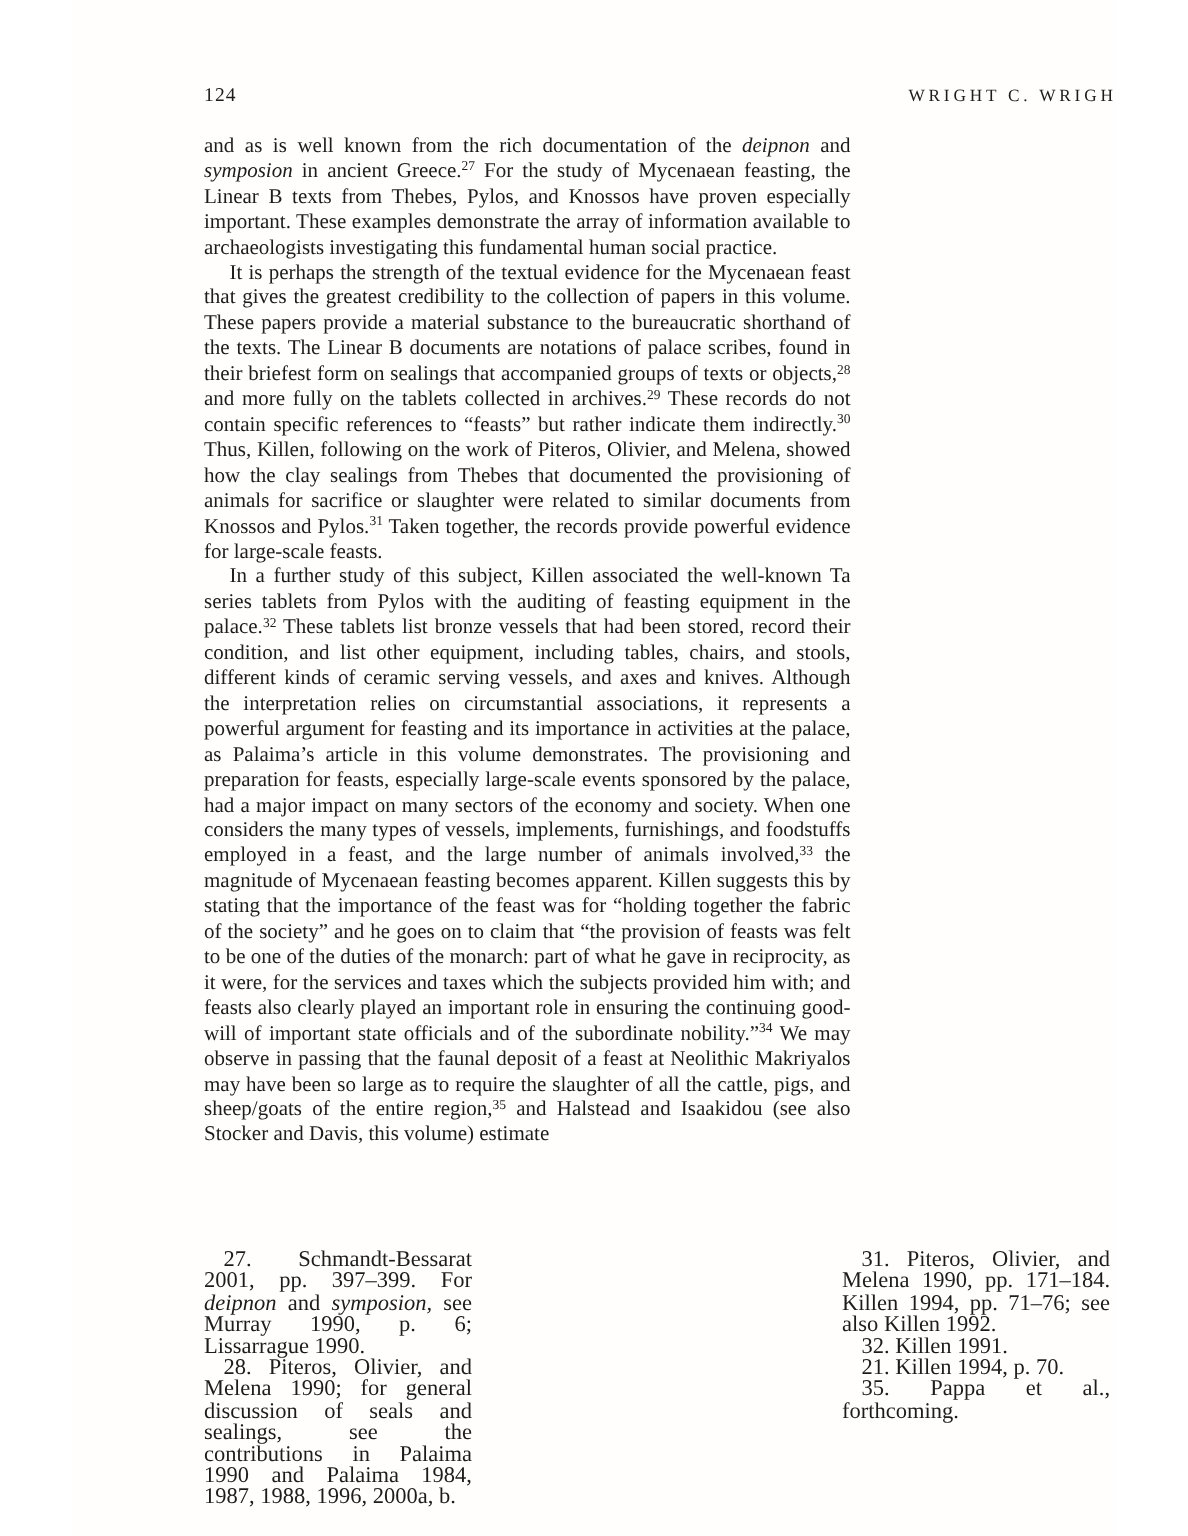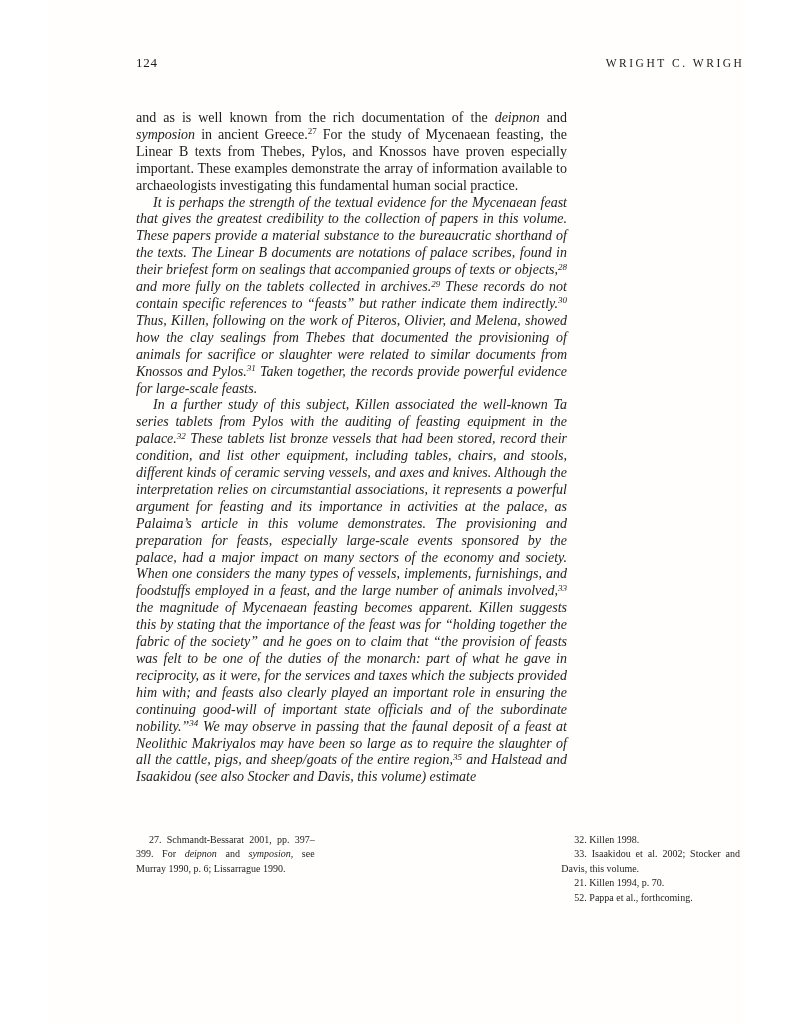"and as is well known" .body-text { margin-top: 20px -> none }
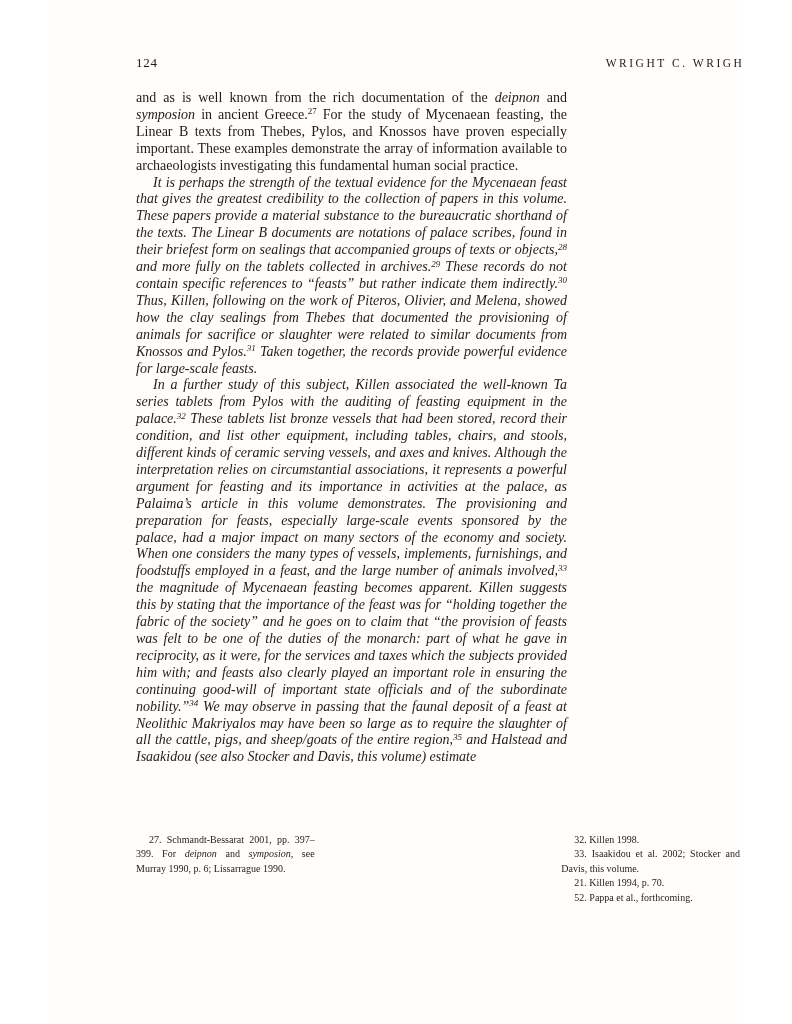"It is perhaps the strength" .para.indent { font-style: italic -> none }
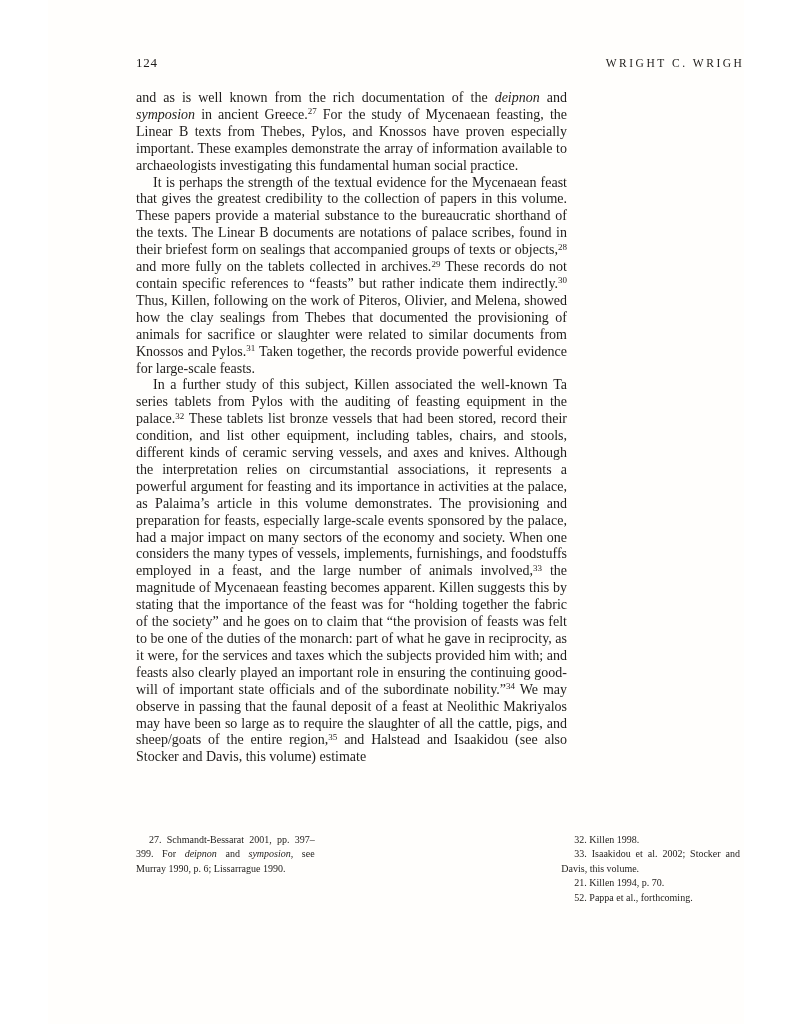"27. Schmandt-Bessarat 2001, pp. 397–399." .footnotes { font-size: 10px -> 15px }
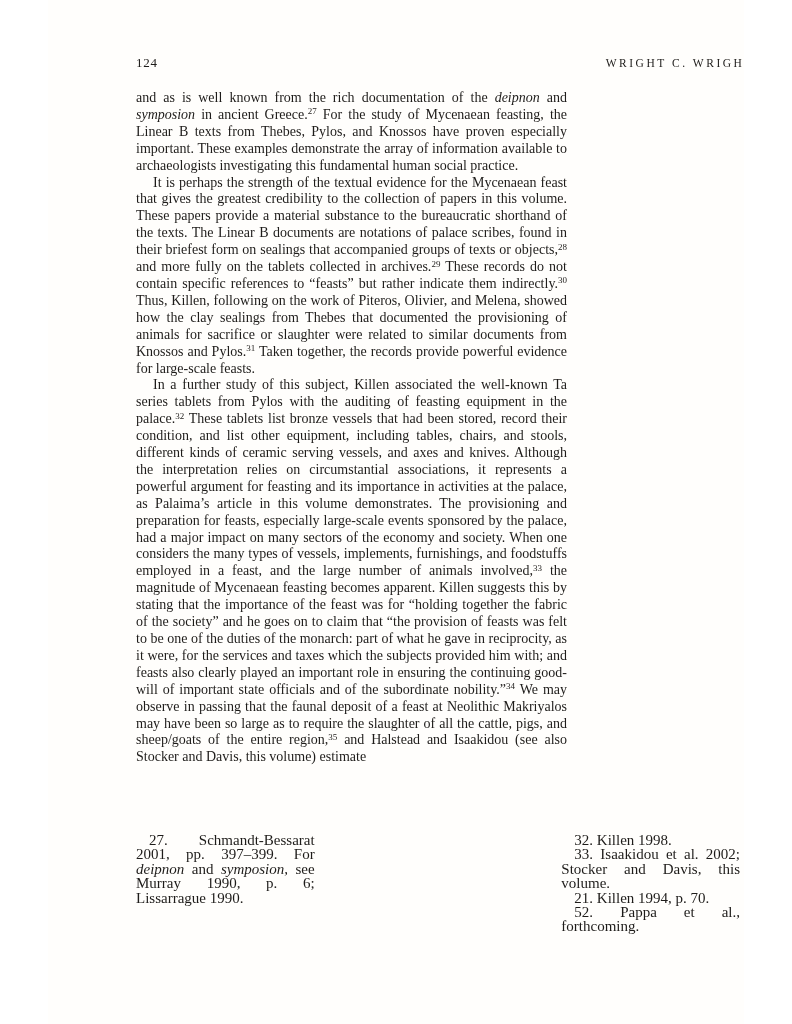"31. Piteros, Olivier, and Melena" p.footnote { html: none -> <p><span>31. Piteros, Olivier, and Melena 1990, pp. 171–184. Killen 1994, pp. 71–76; see also Killen 1992.</span></p> }
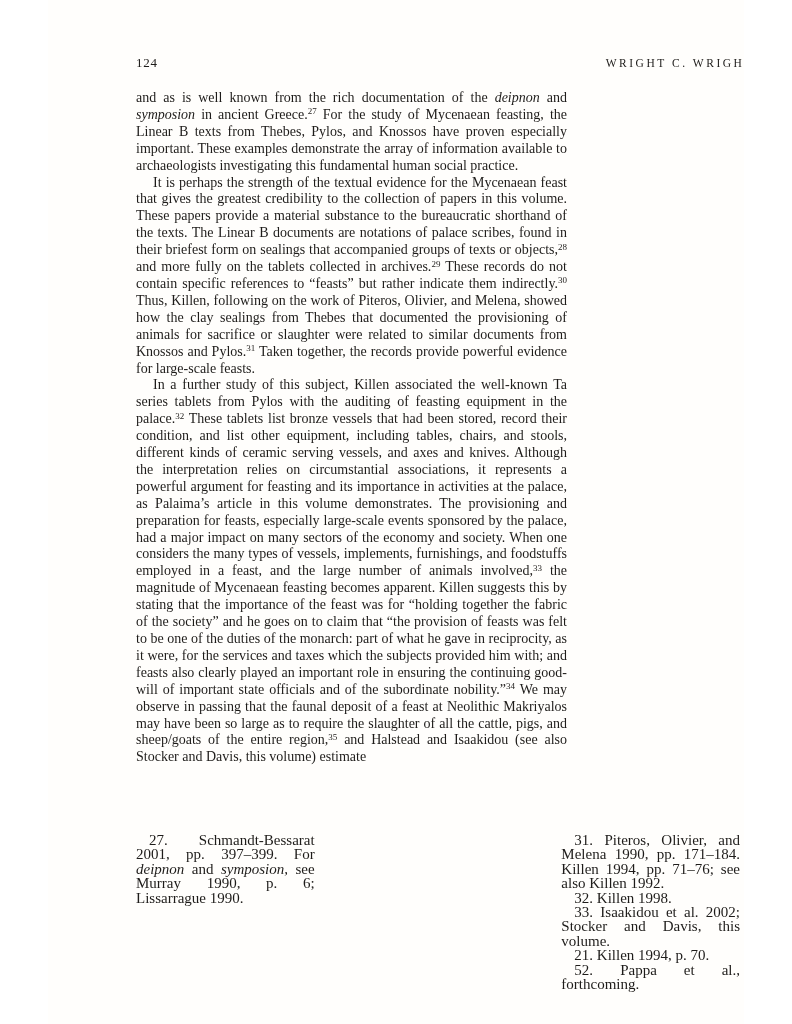"32. Killen 1998." span { text: 1998 -> 1991 }
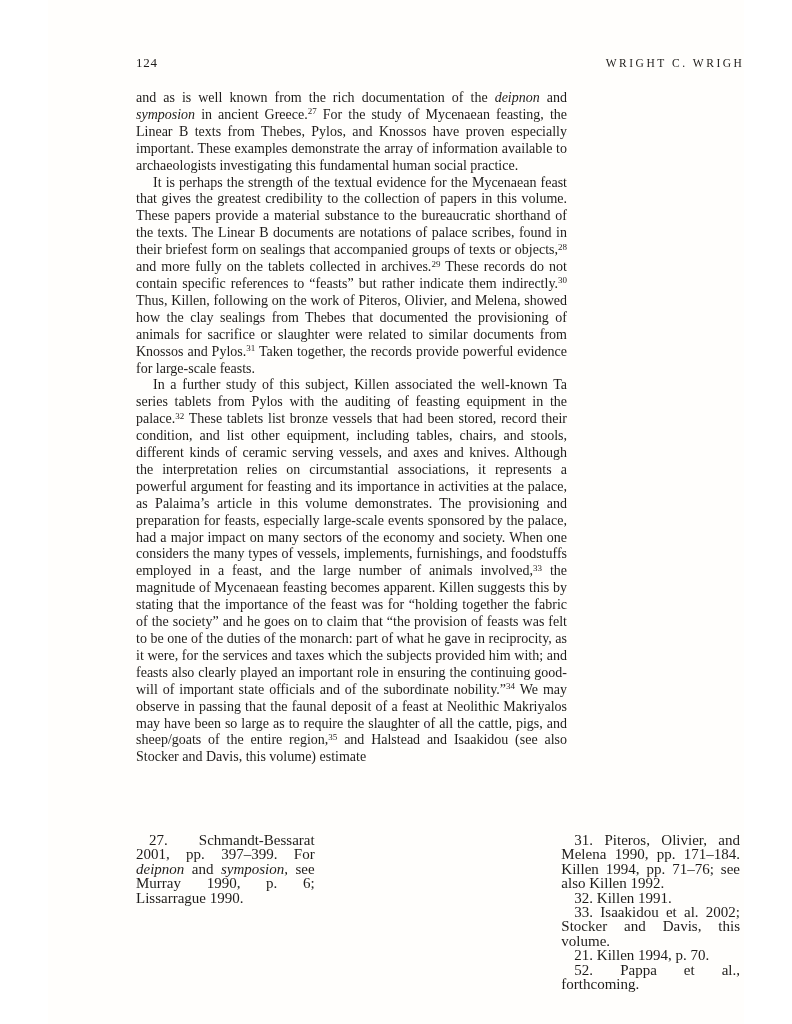"28. Piteros, Olivier, and Melena" p.footnote { html: none -> <p><span>28. Piteros, Olivier, and Melena 1990; for general discussion of seals and sealings, see the contributions in Palaima 1990 and Palaima 1984, 1987, 1988, 1996, 2000a, b.</span></p> }
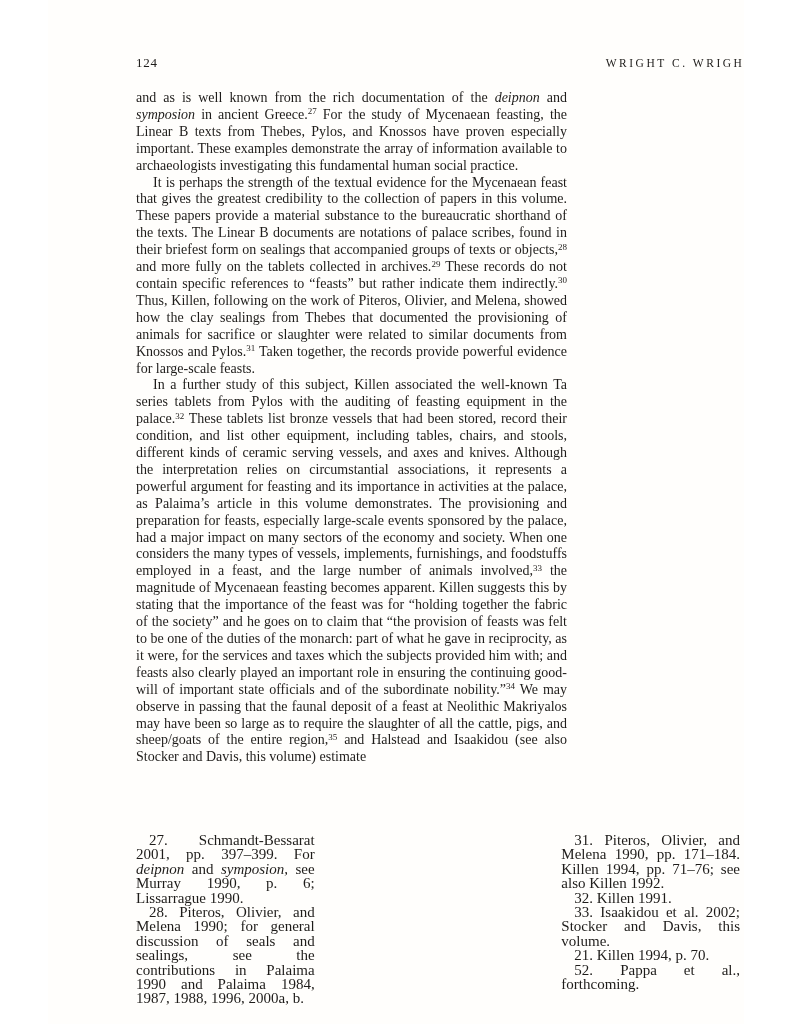"33. Isaakidou et al. 2002;" p.footnote { html: <p><span>33. Isaakidou et al. 2002; Stocker and Davis, this volume.</span></p> -> none }
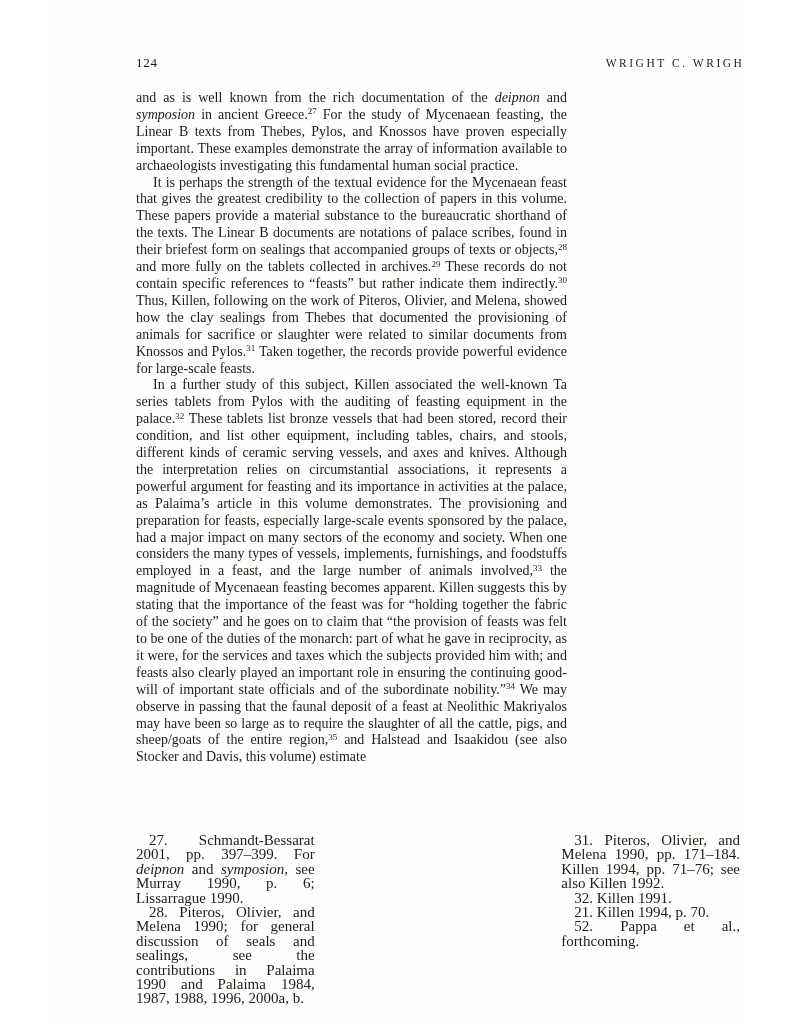"52. Pappa et al., forthcoming." span { text: 52 -> 35 }
